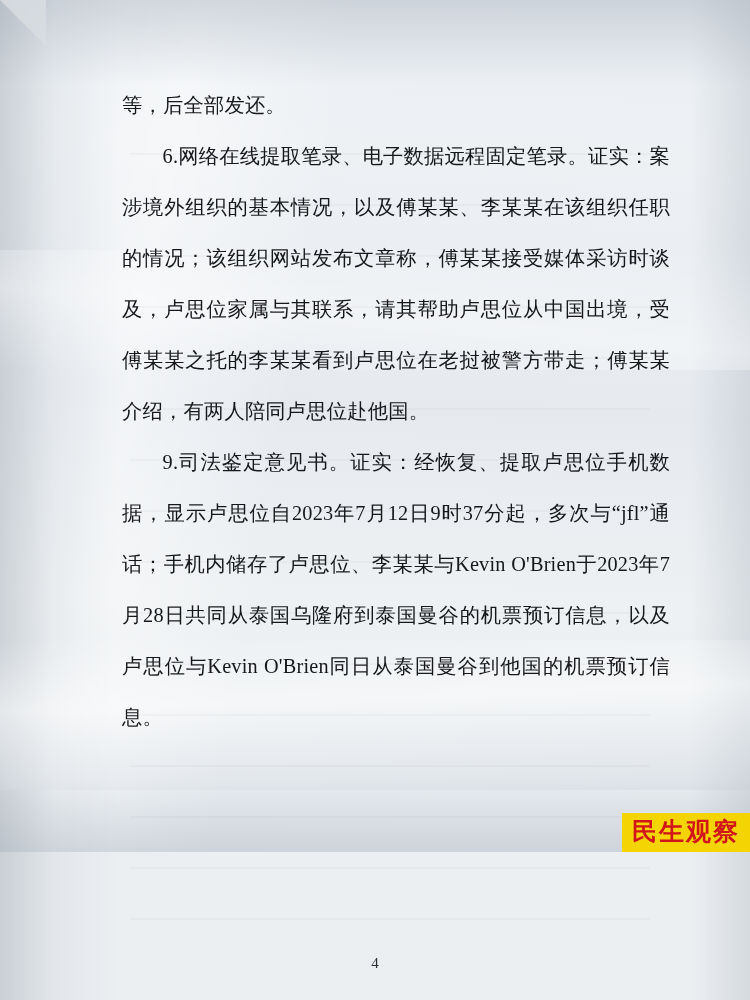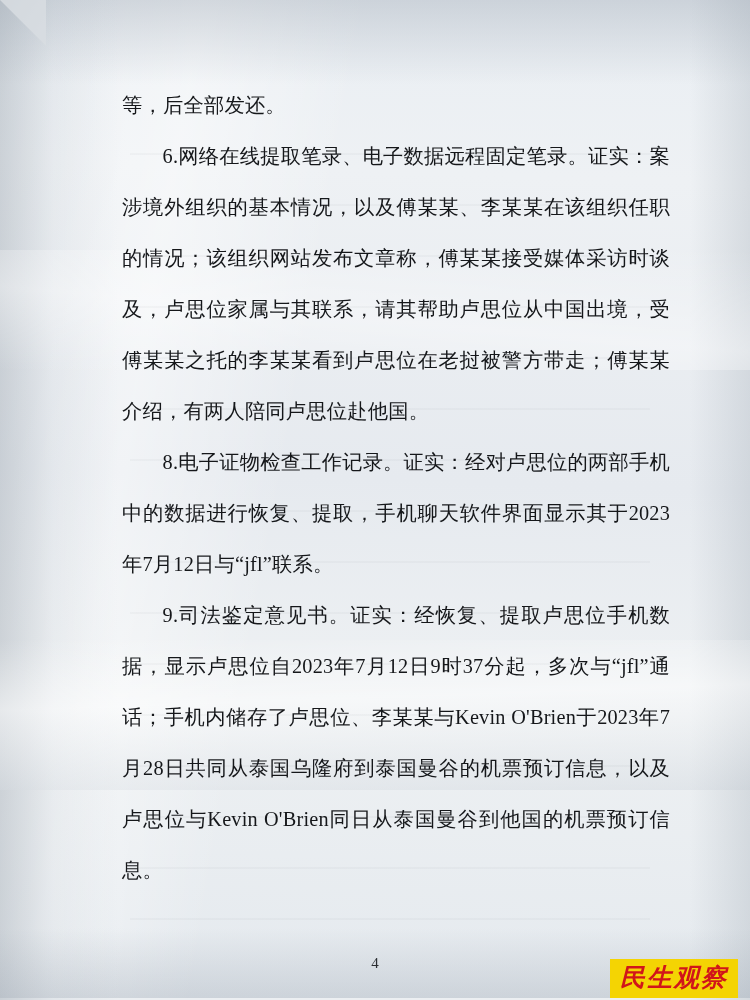"等，后全部发还。" #page { height: 998px -> 852px }
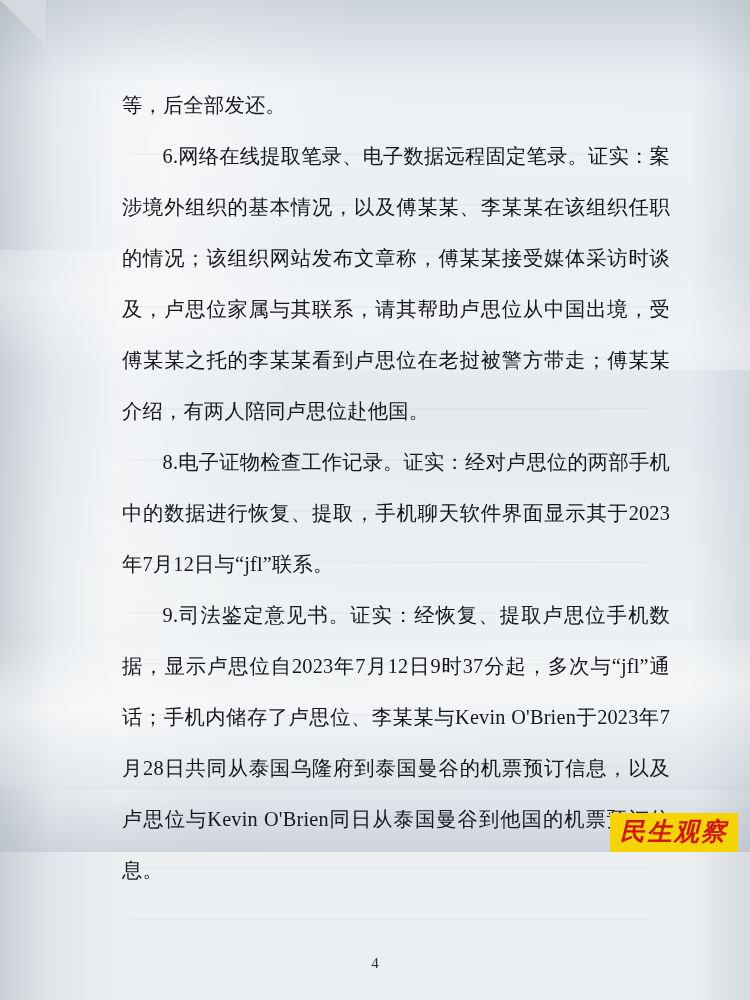"8.电子证物检查工作记录。证实：经对卢思位的两部手机中的数据进行恢复、提取，手机" p.indent { html: <p>8.电子证物检查工作记录。证实：经对卢思位的两部手机中的数据进行恢复、提取，手机聊天软件界面显示其于2023年7月12日与“jfl”联系。</p> -> none }
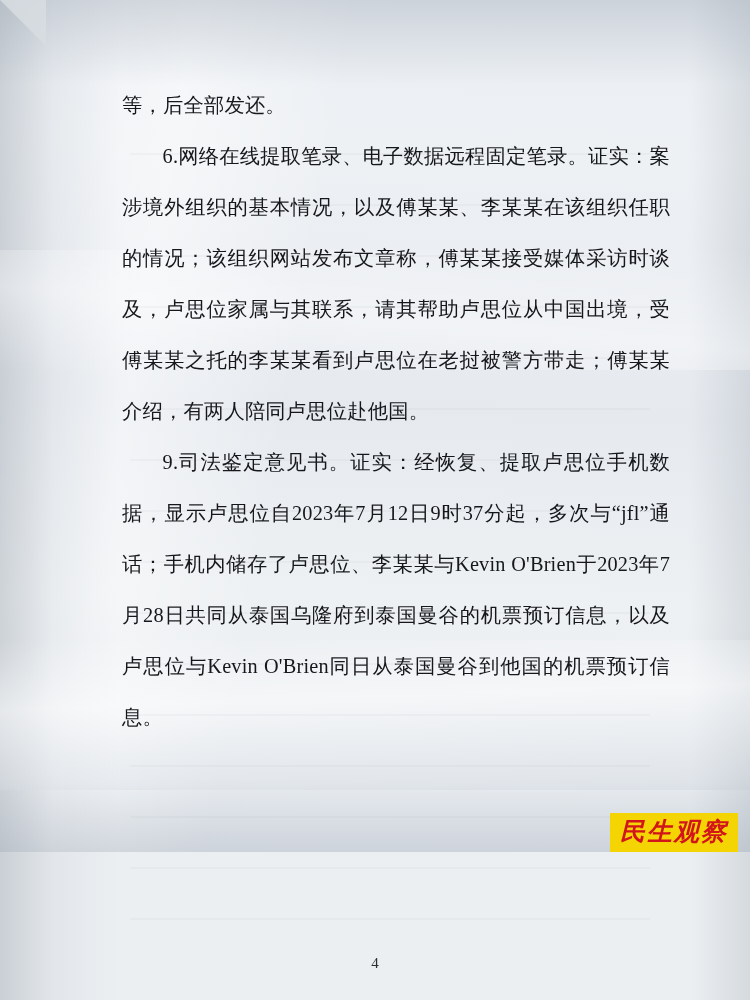"民生观察" .watermark { font-style: italic -> none; right: 12px -> 0px }
